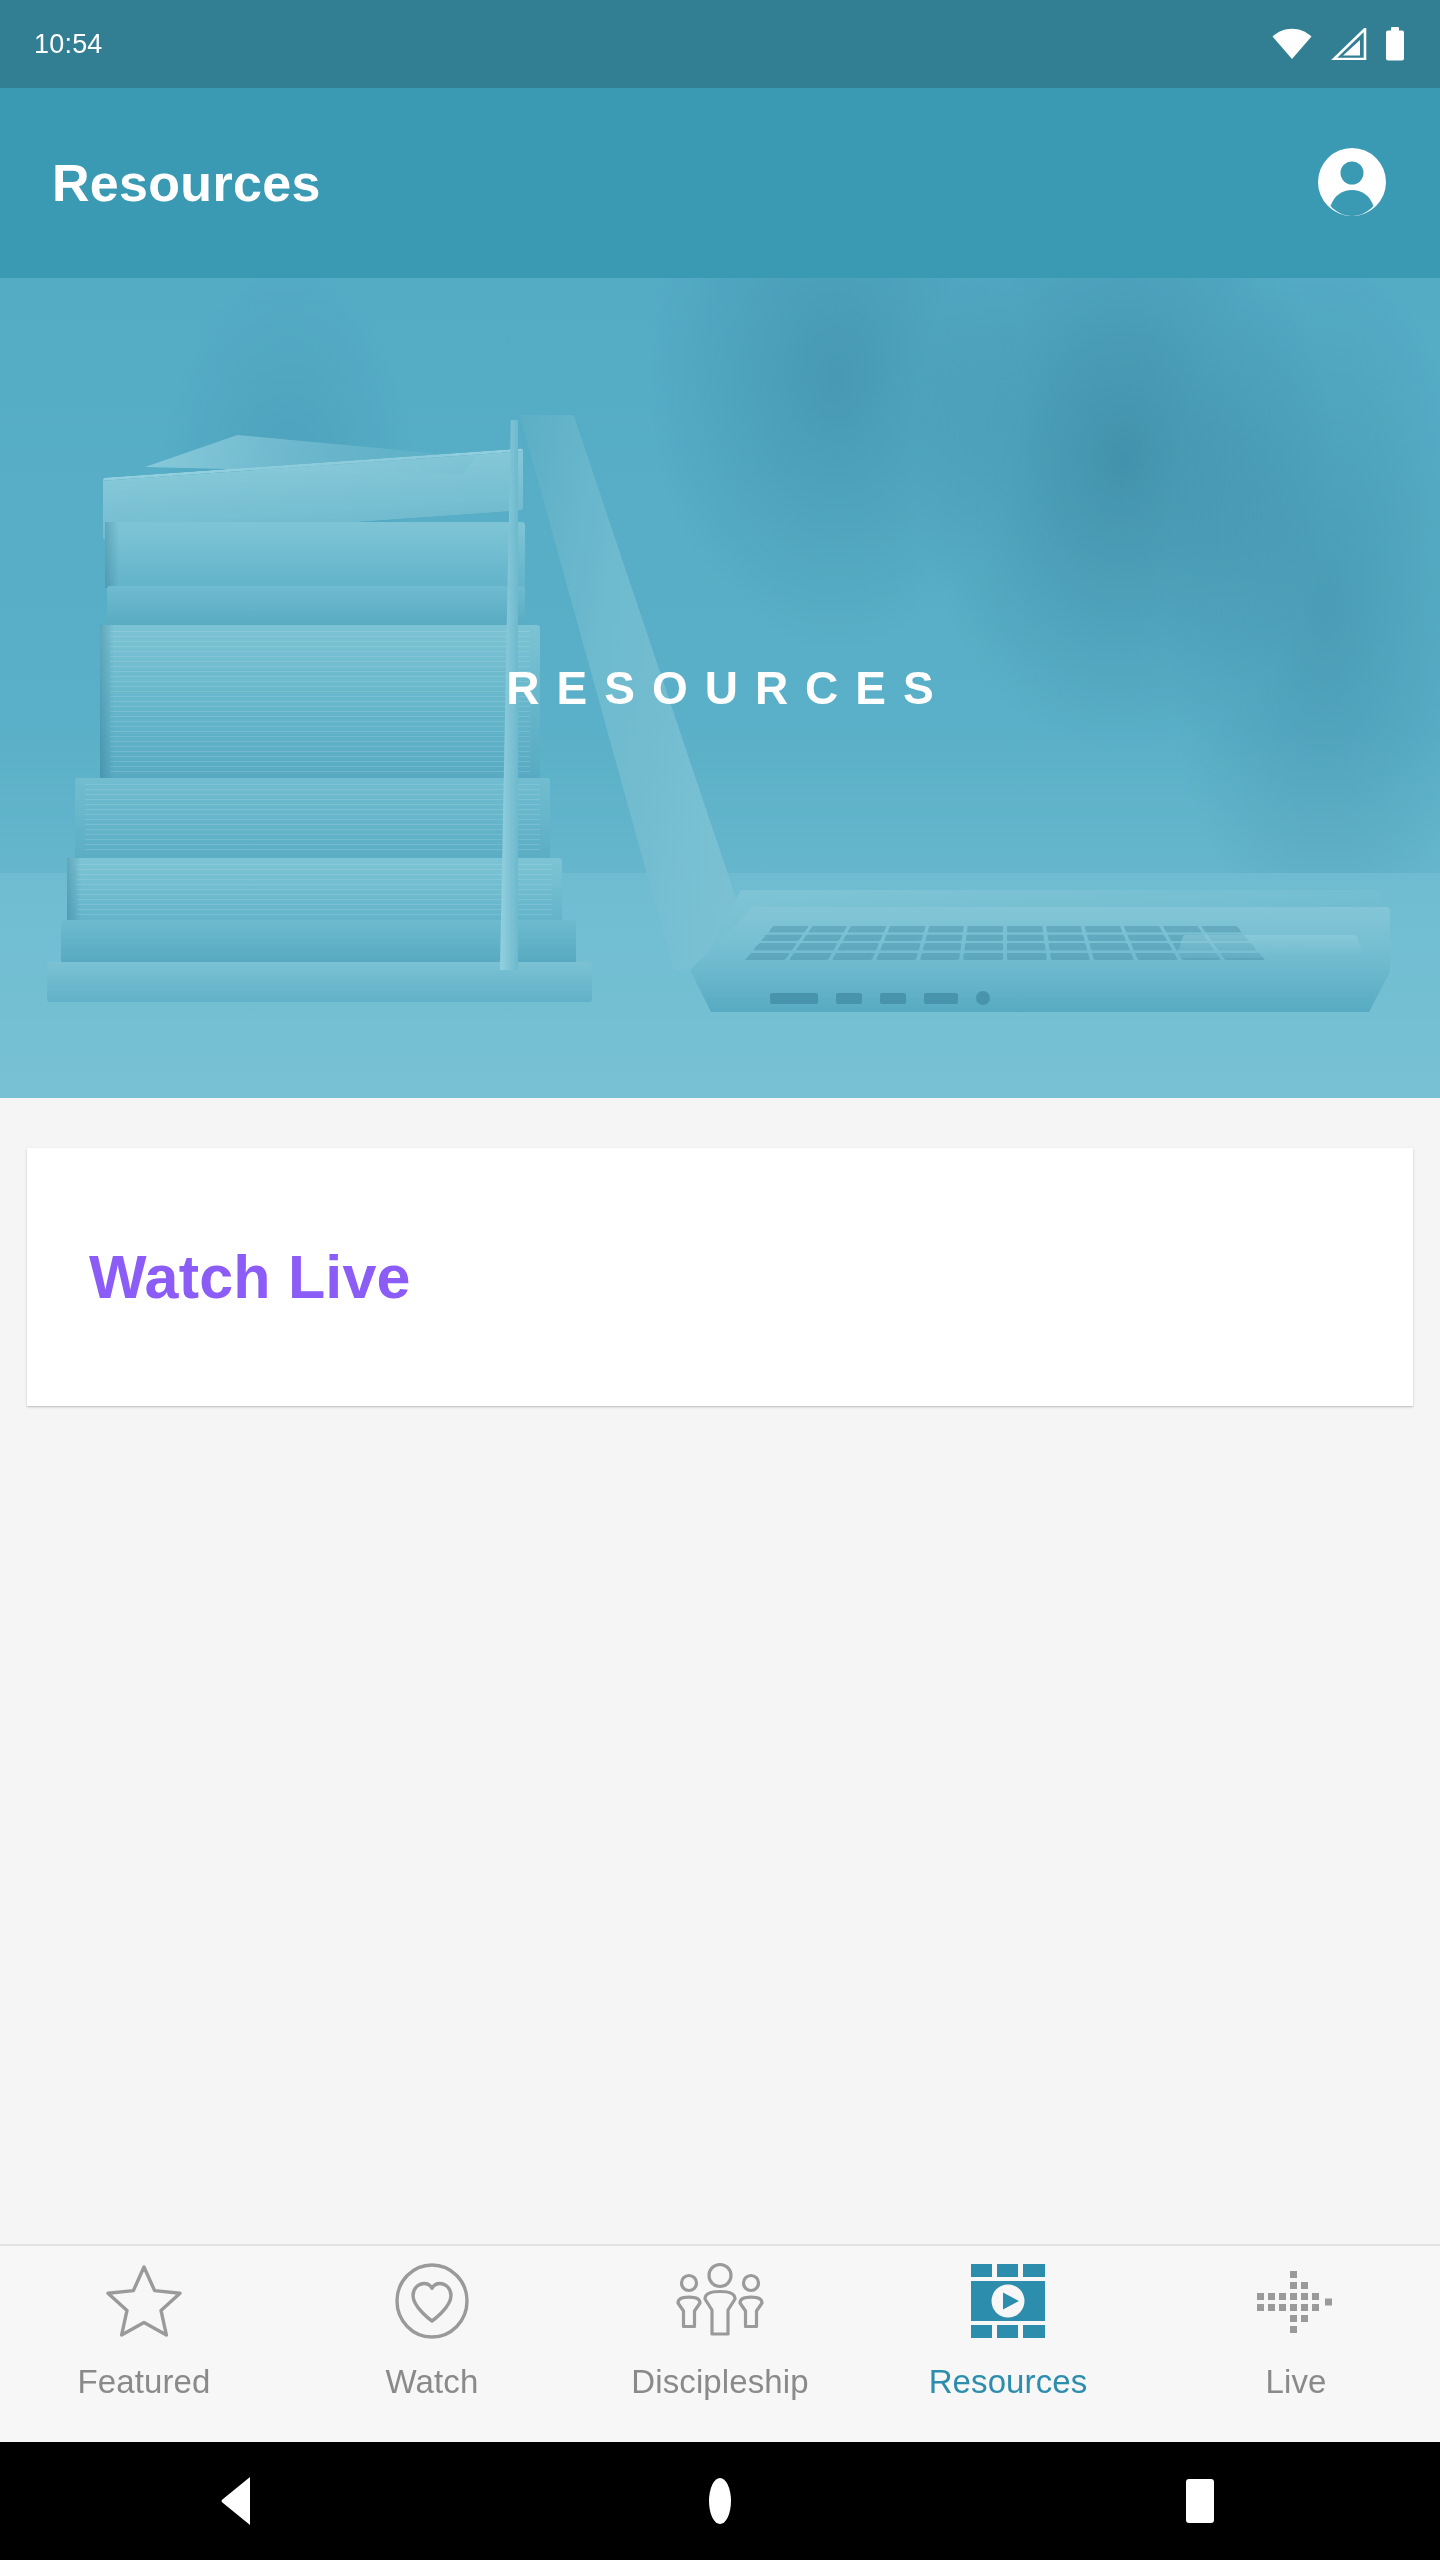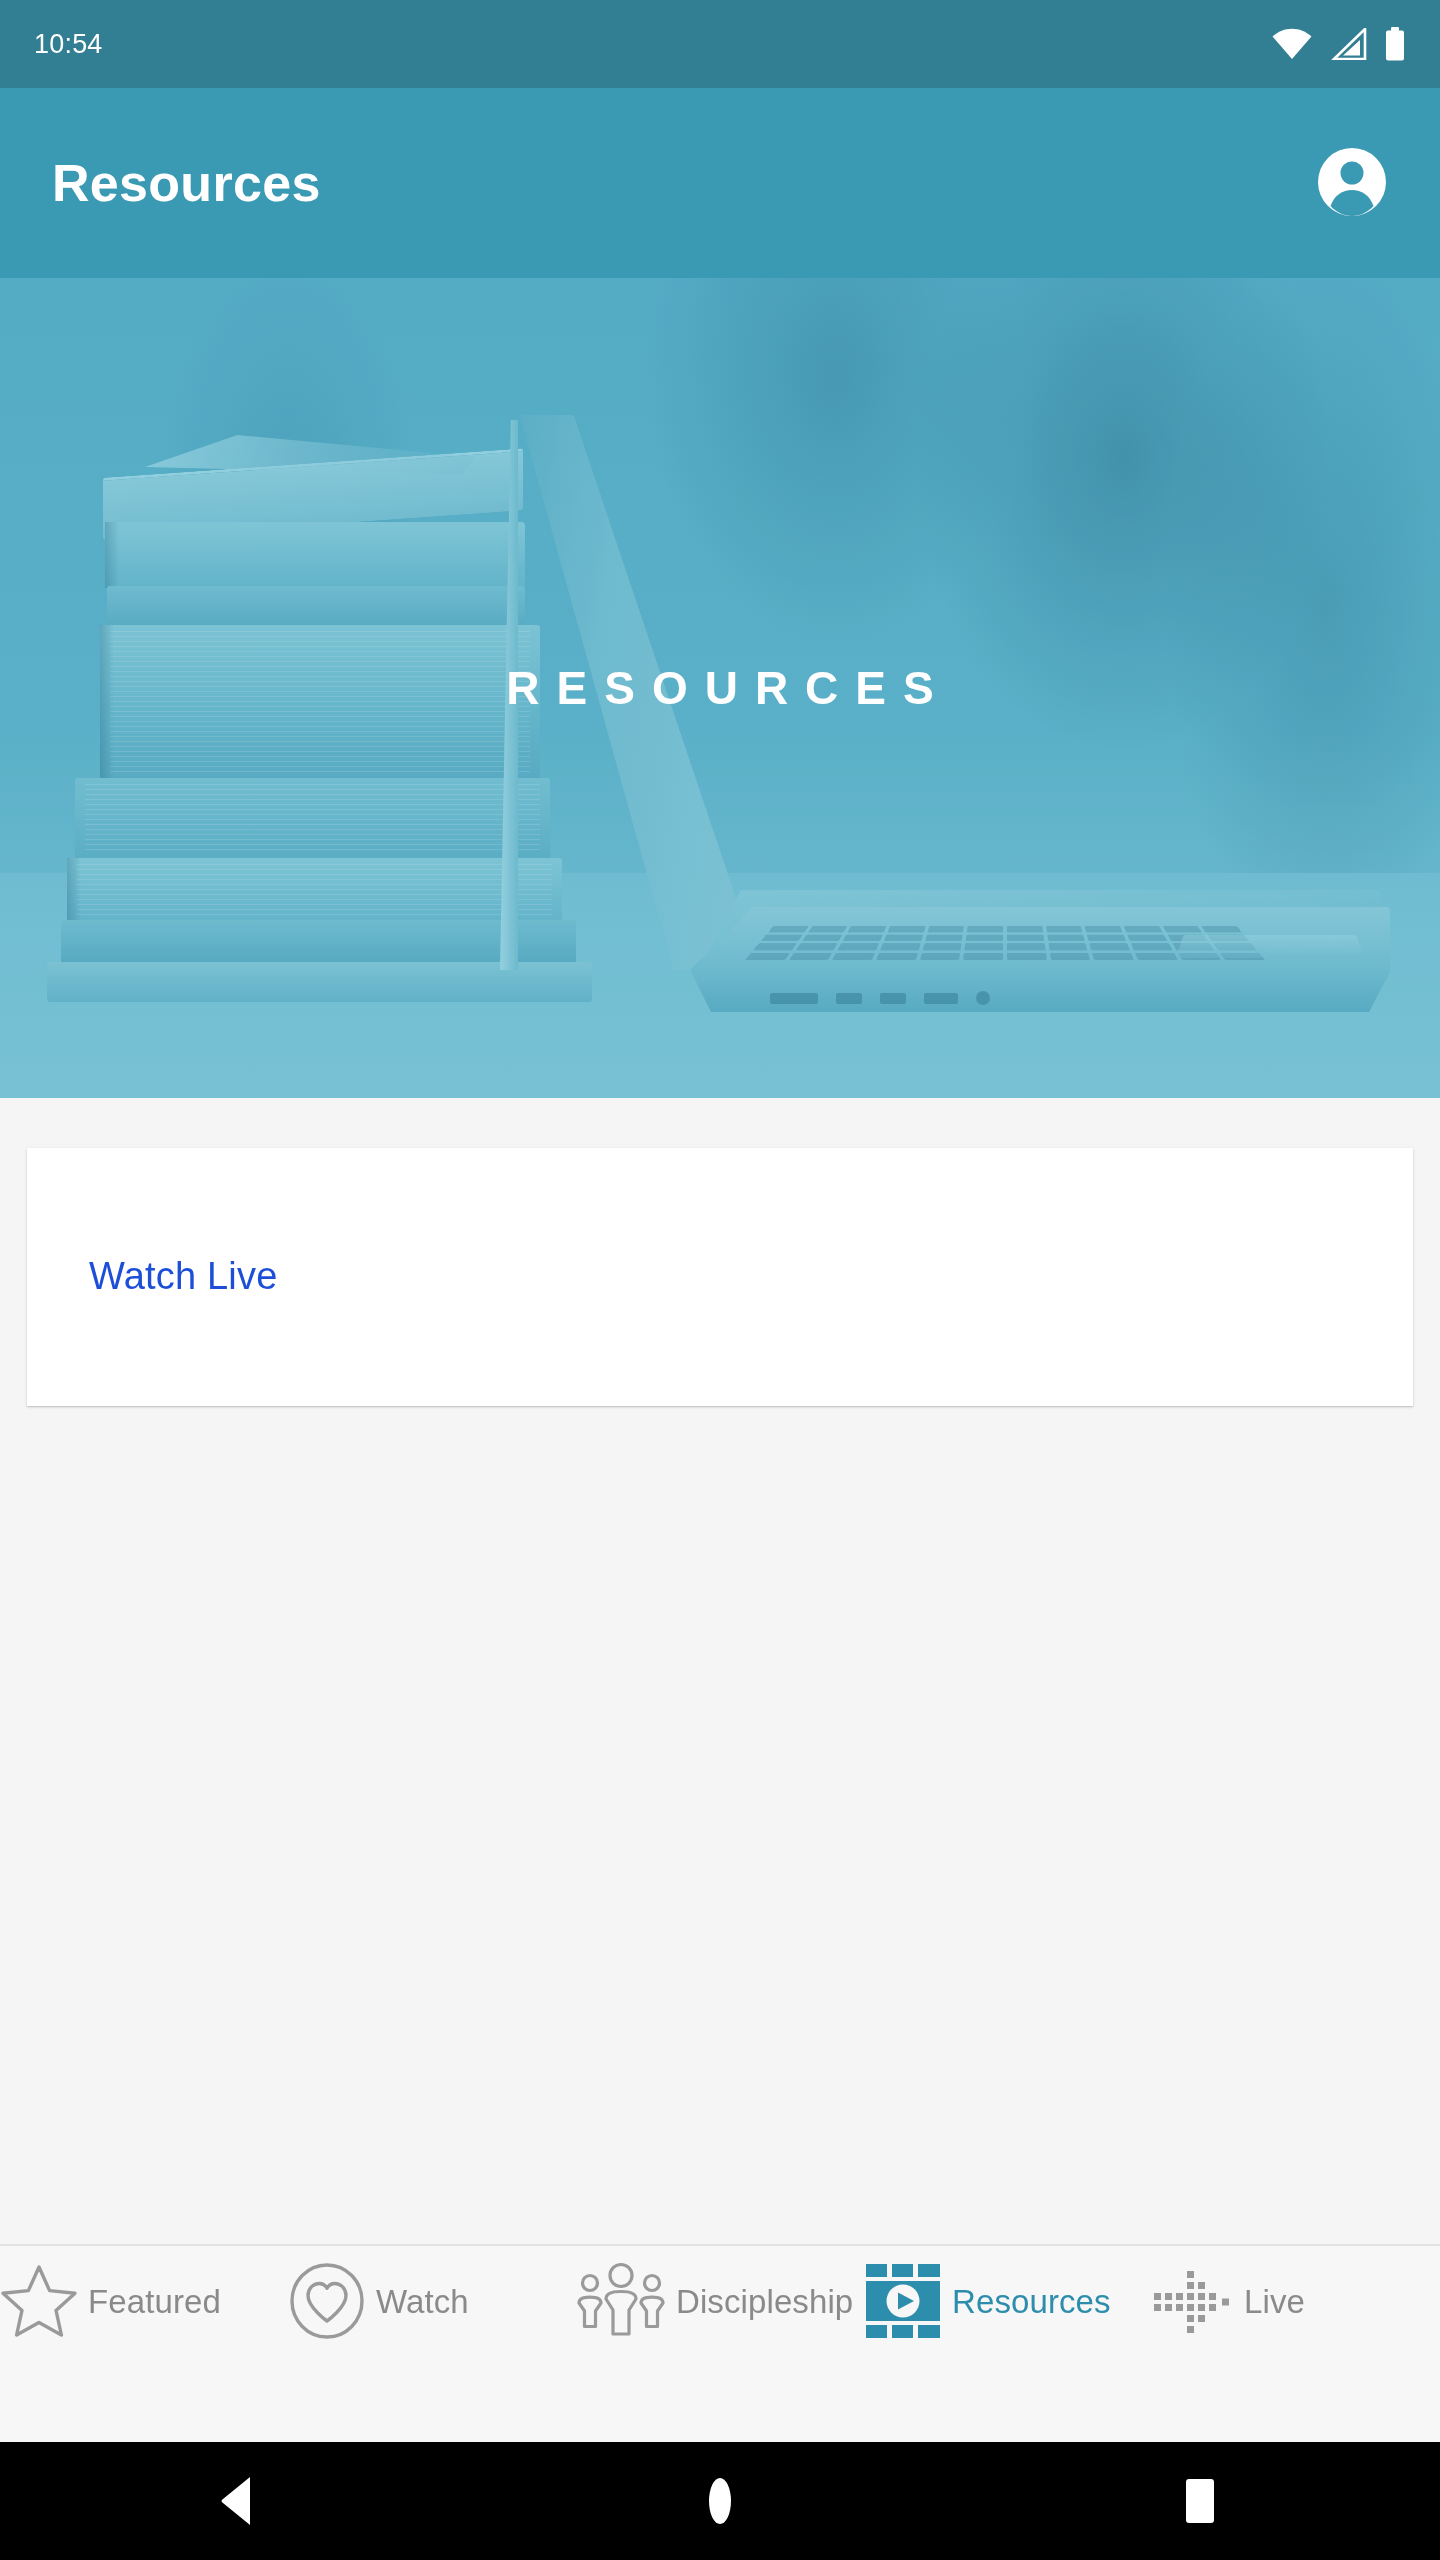"Watch Live" .card-title { color: #1d4ed8 -> #8b5cf6; font-size: 38px -> 61px; font-weight: 400 -> 700 }
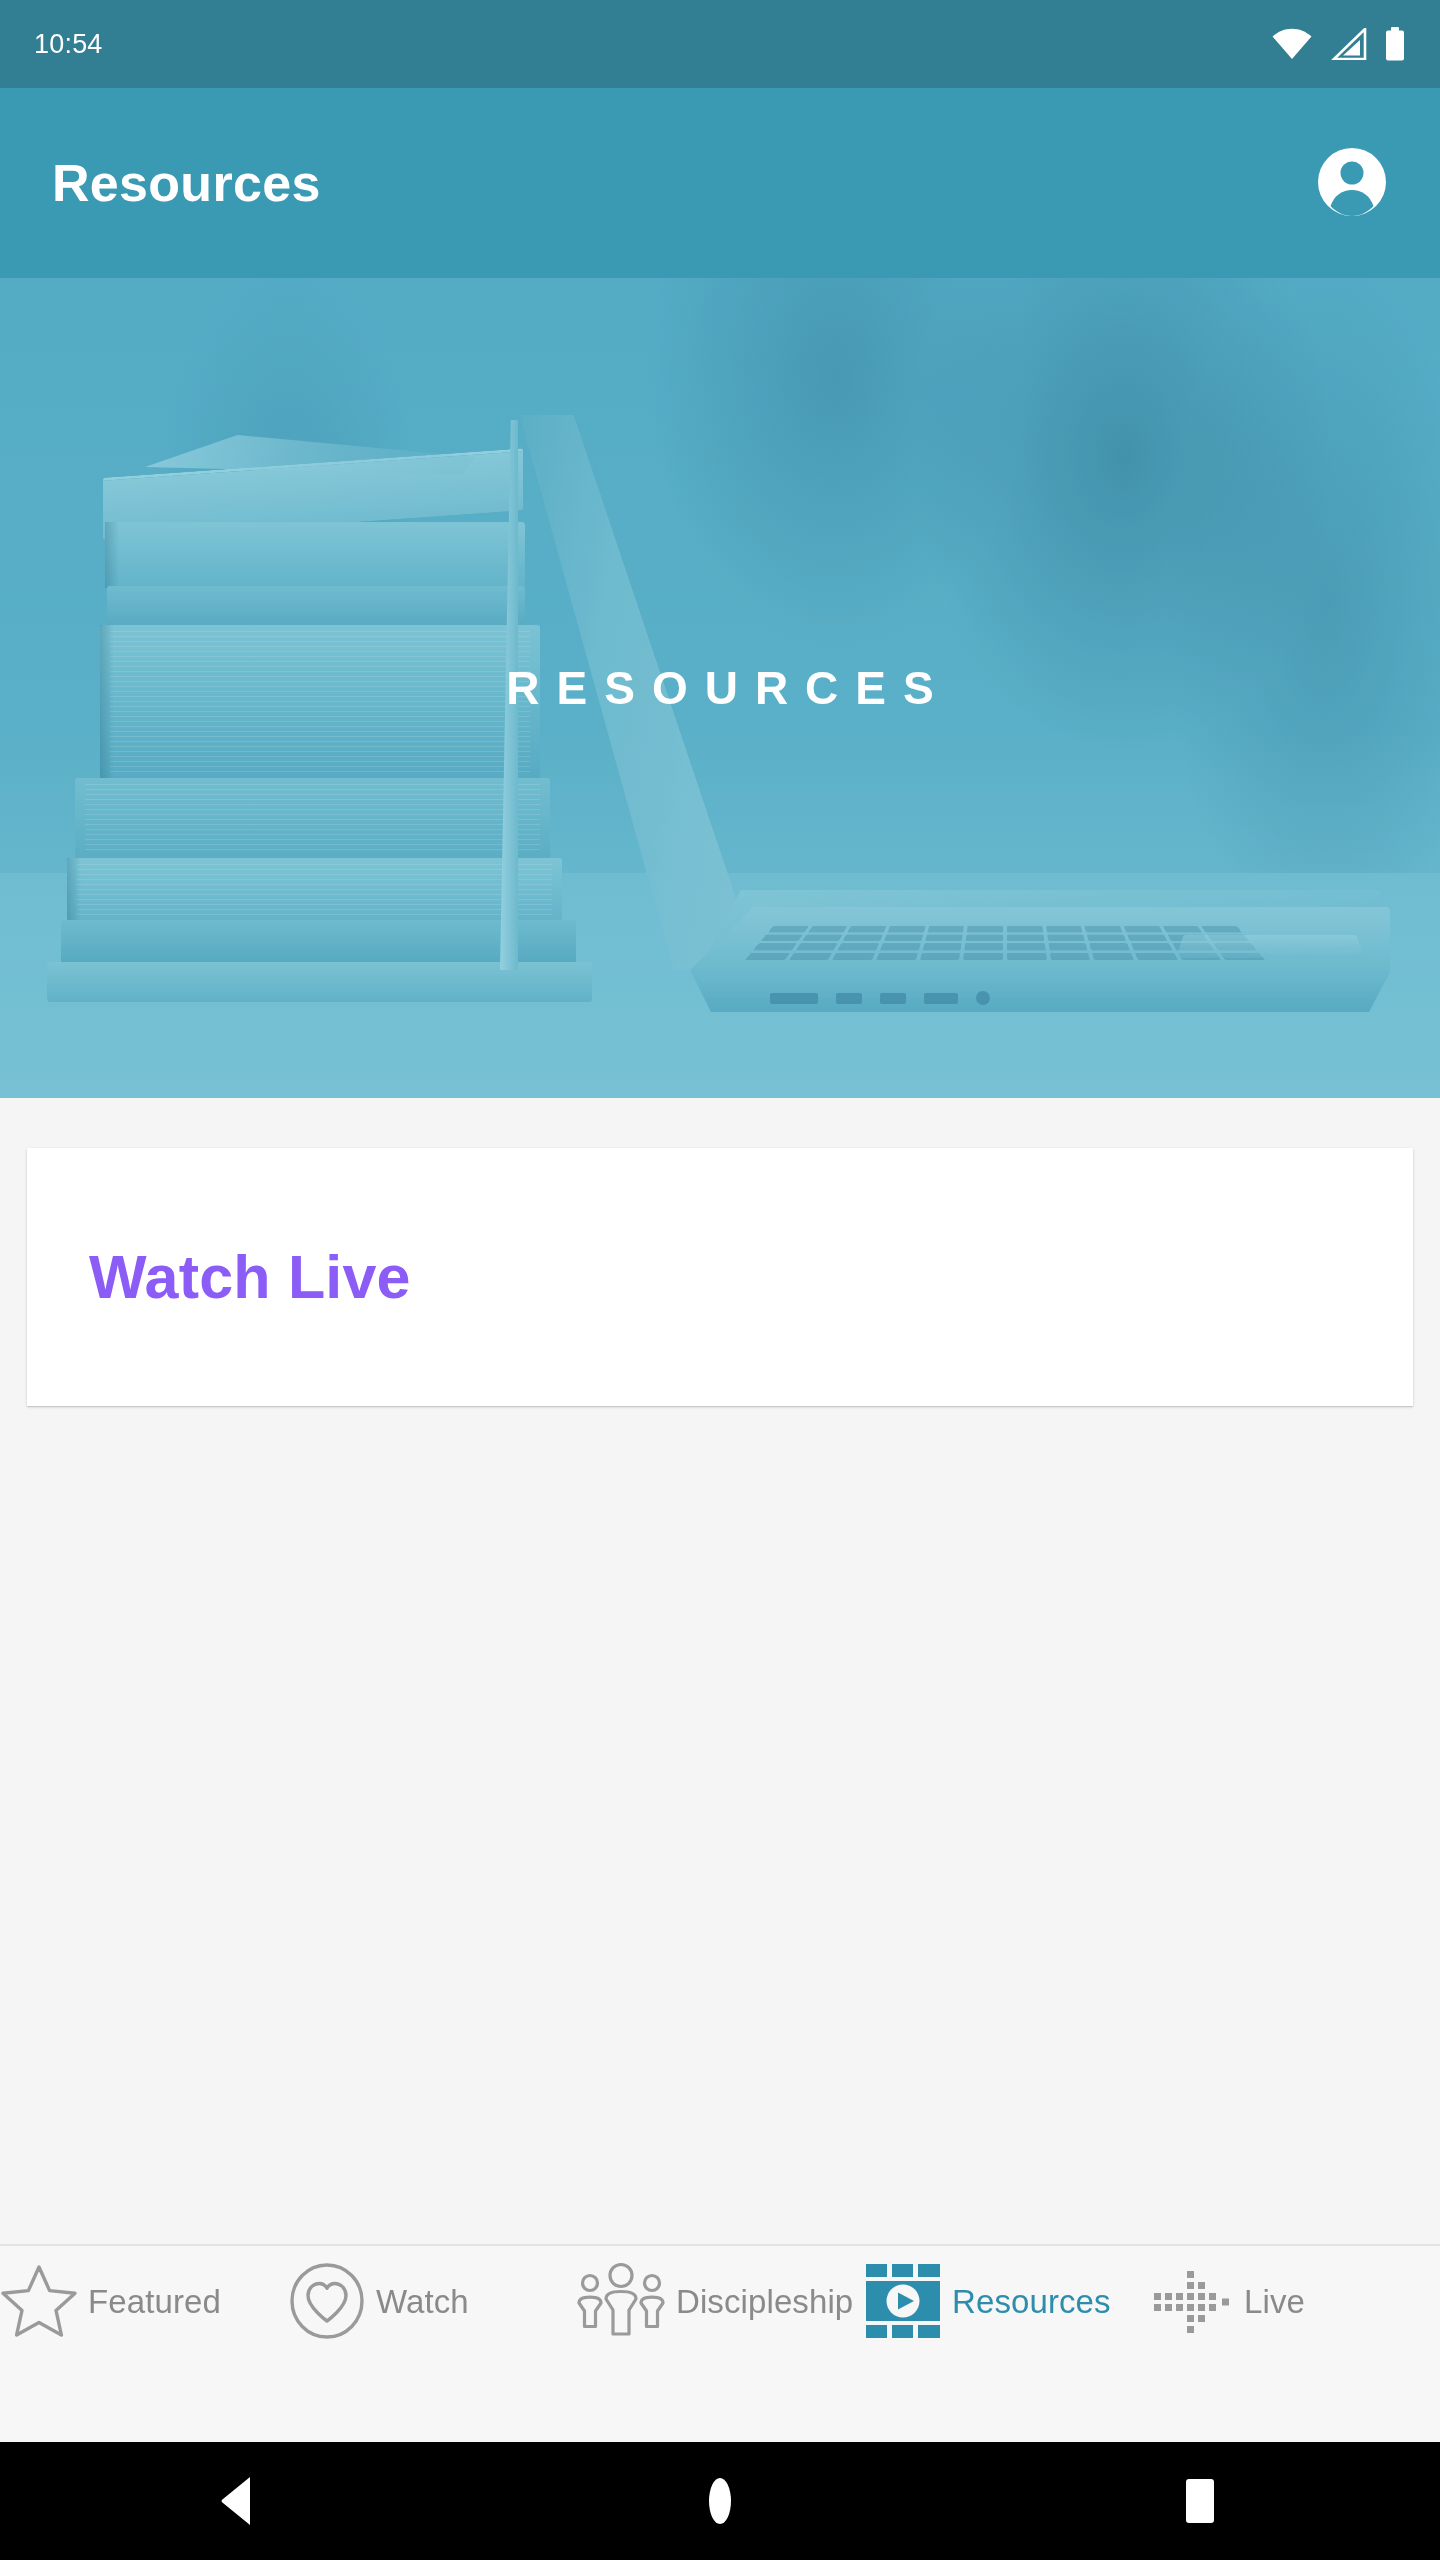"Featured" .nav-item { flex-direction: row -> column; gap: 10px -> 25px }
